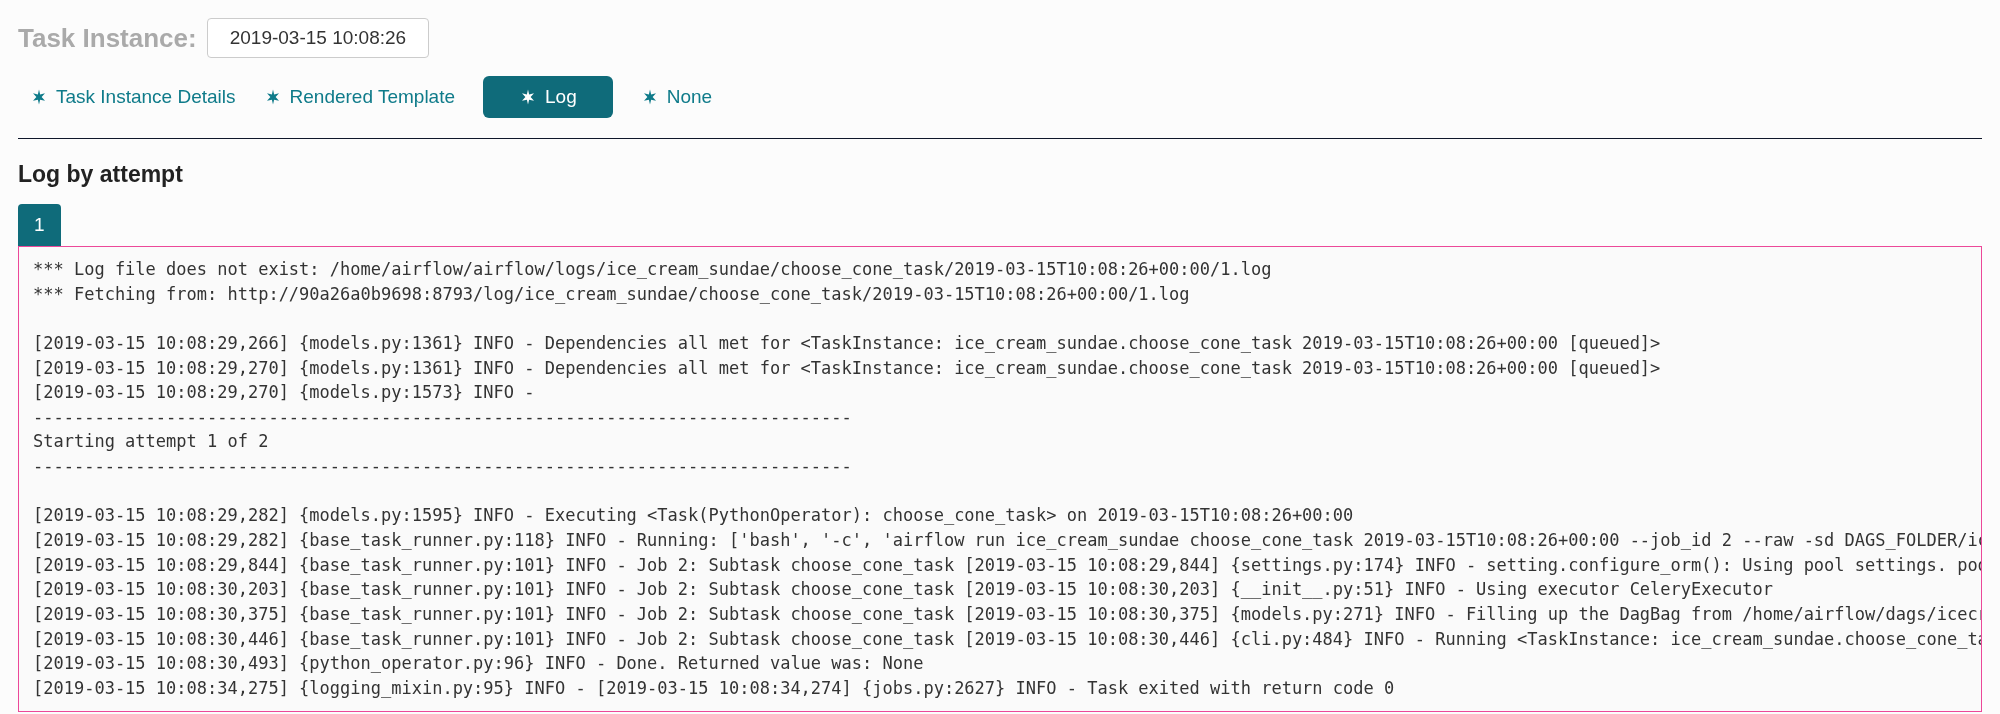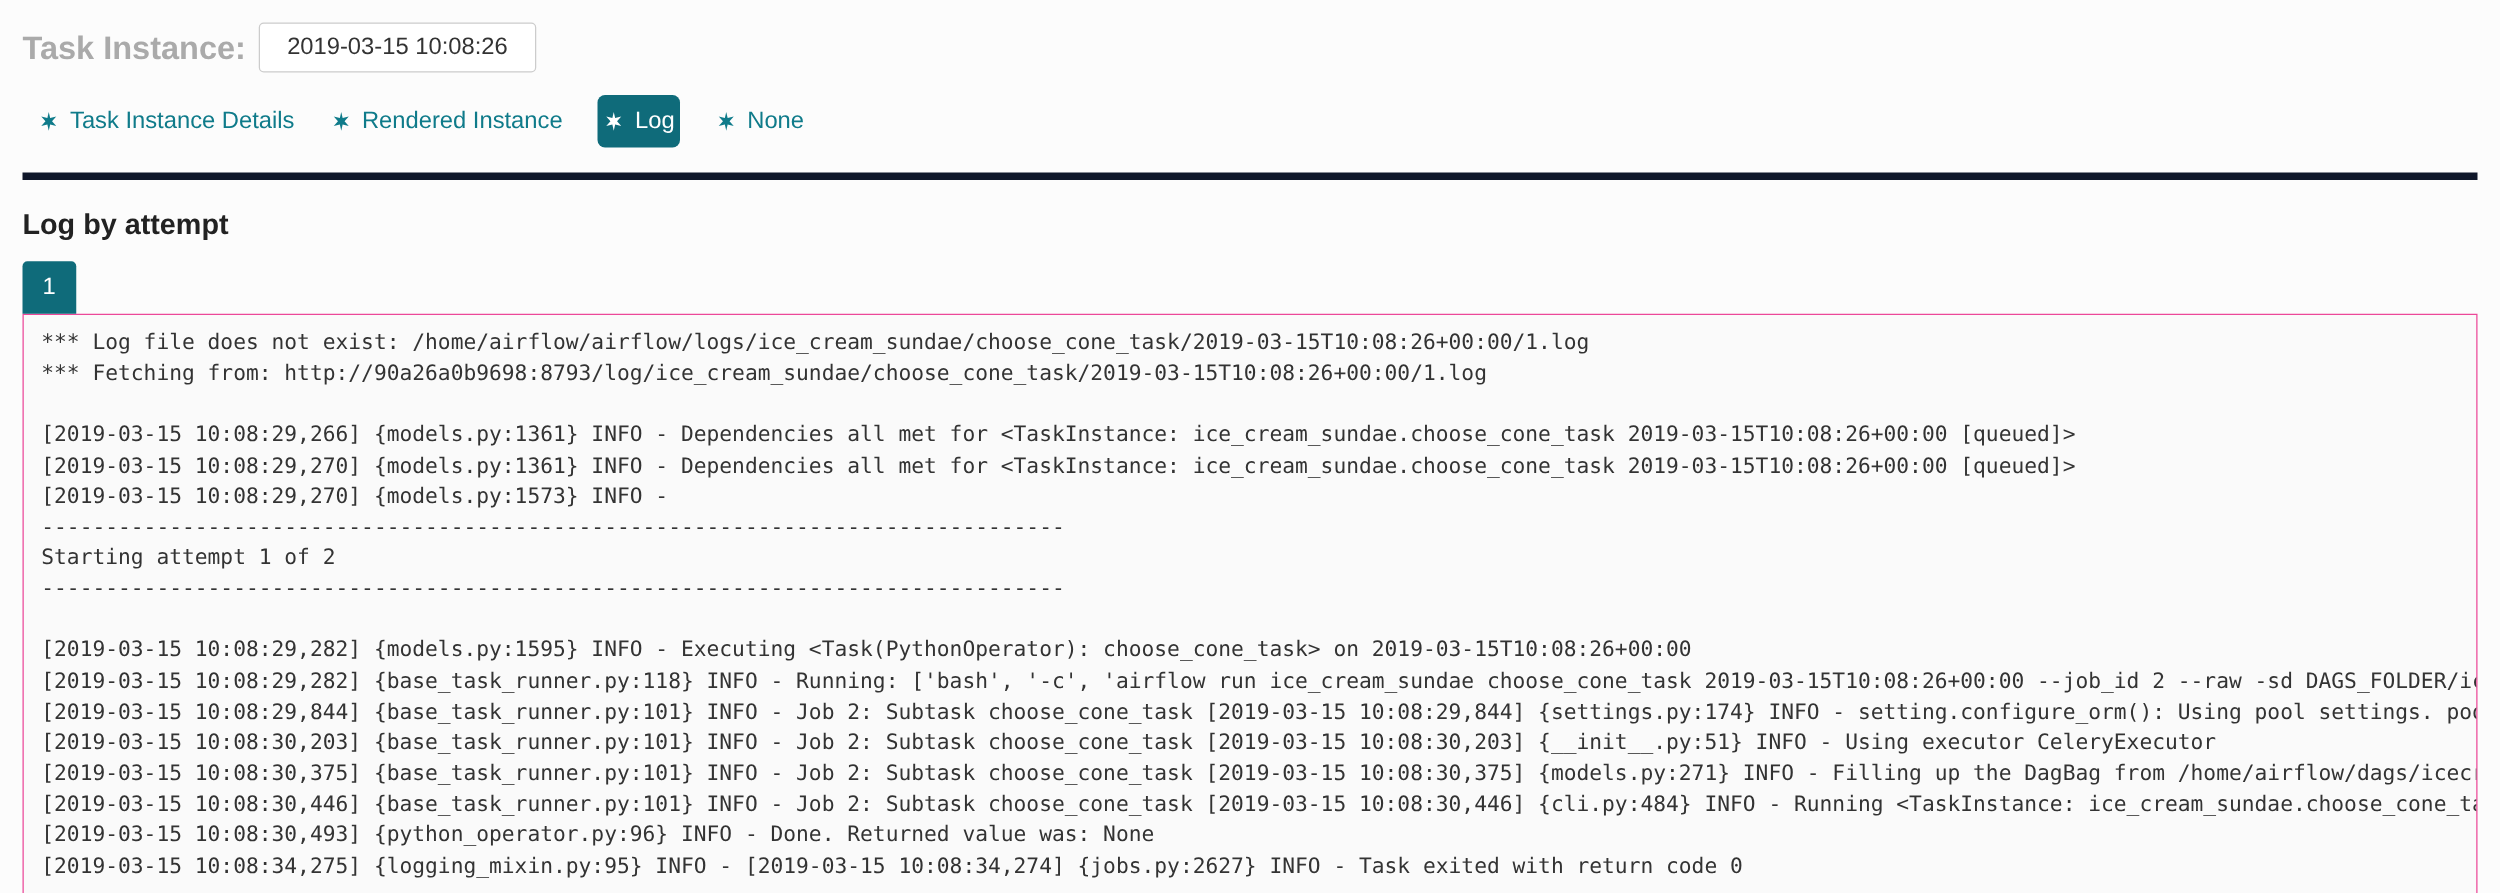"Task Instance Details" .tabs-row { border-bottom: 6px solid #0f172a -> 1px solid #0f172a }
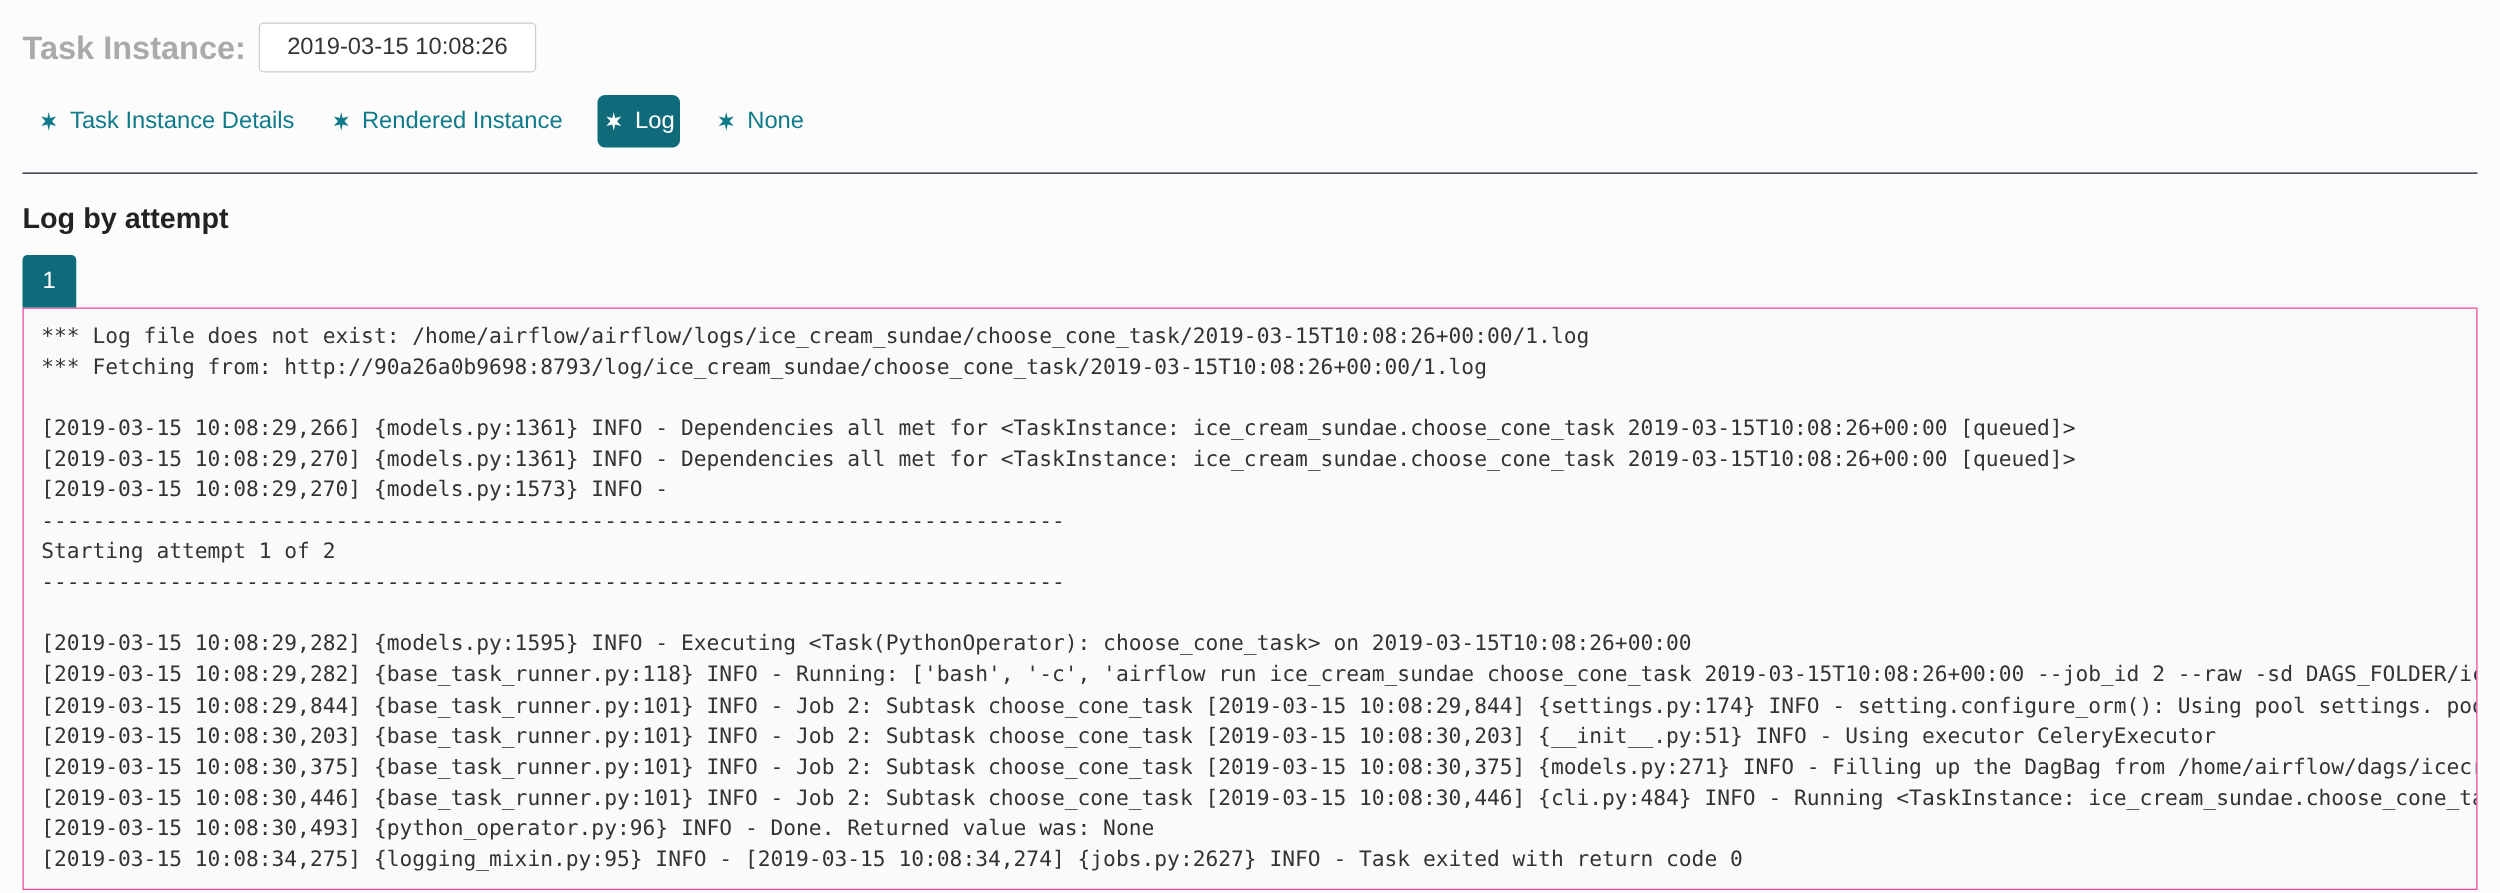"Rendered Instance" span { text: Instance -> Template }
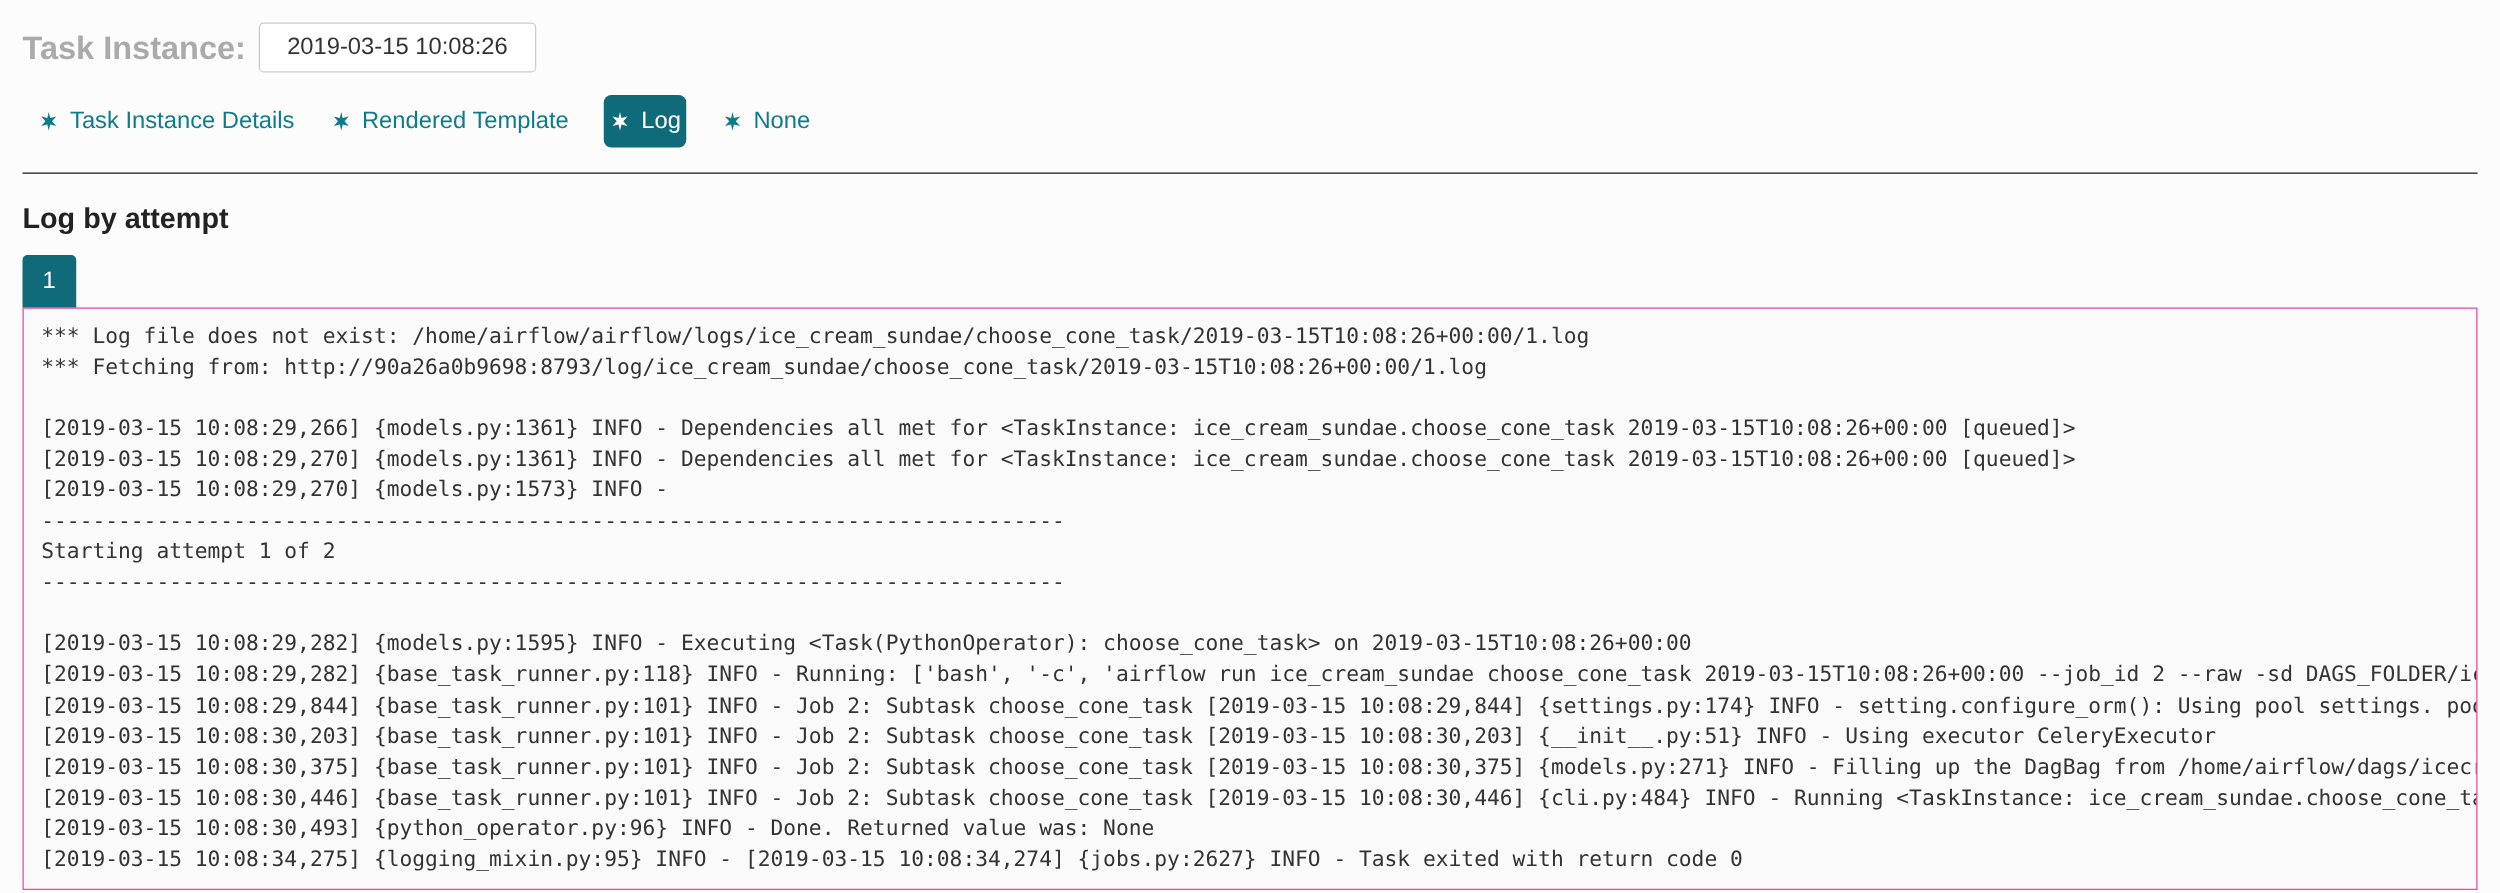"Log" .tab-item.active { padding: 10px 4px -> 10px 36px }
